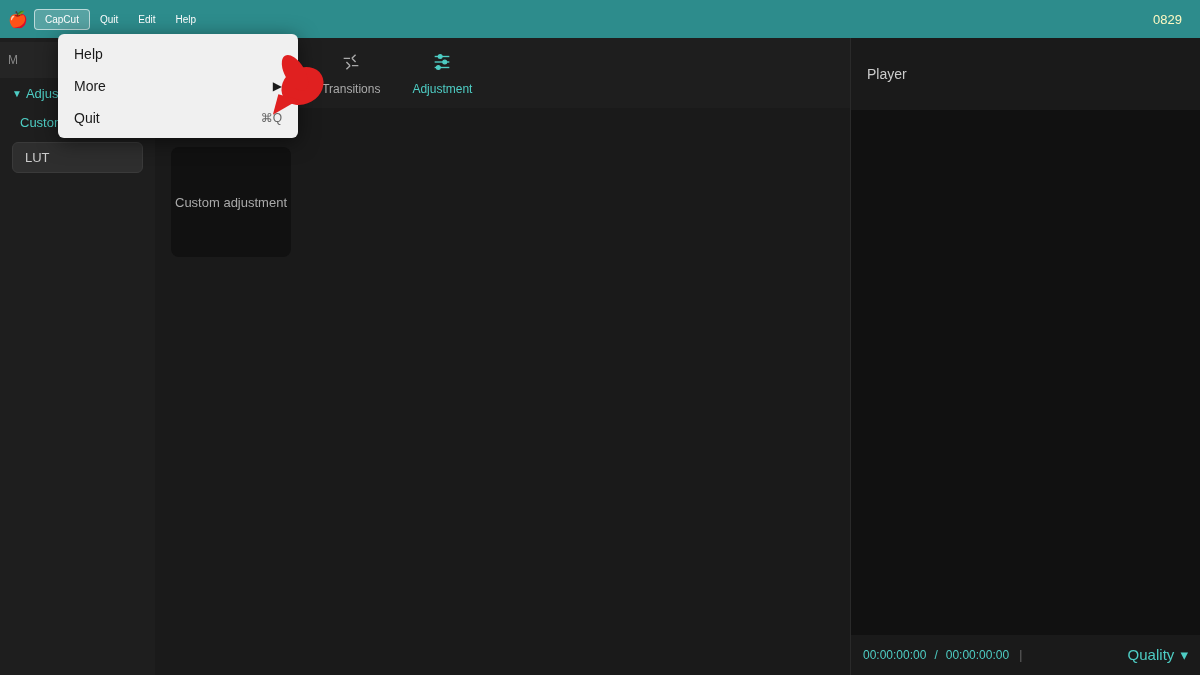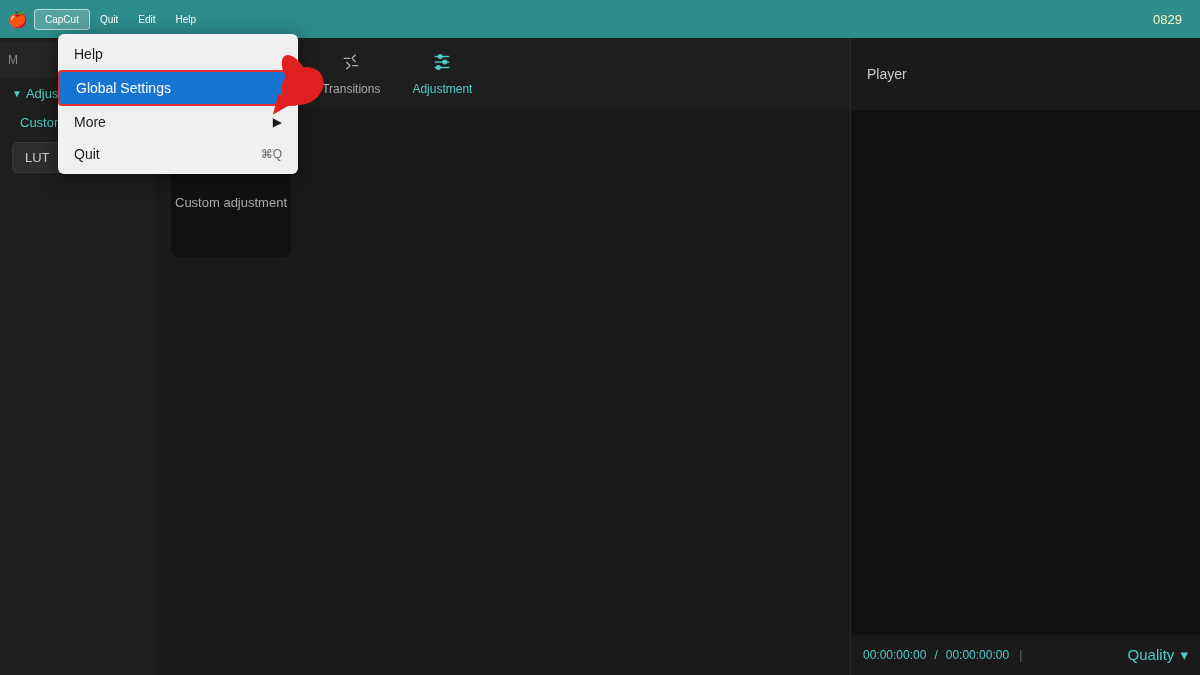"Global Settings" div.dropdown-item { html: <div> <span>Global Settings</span> </div> -> none }
